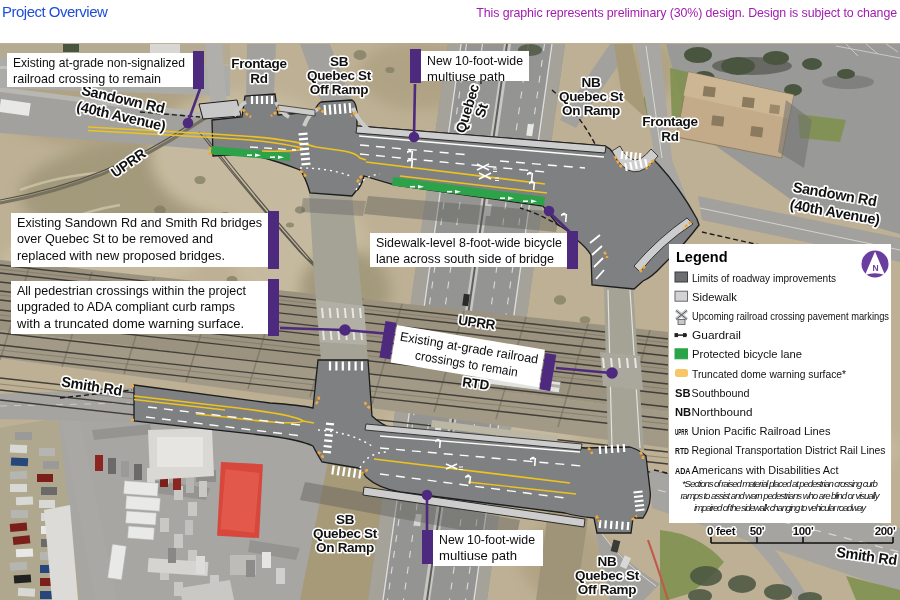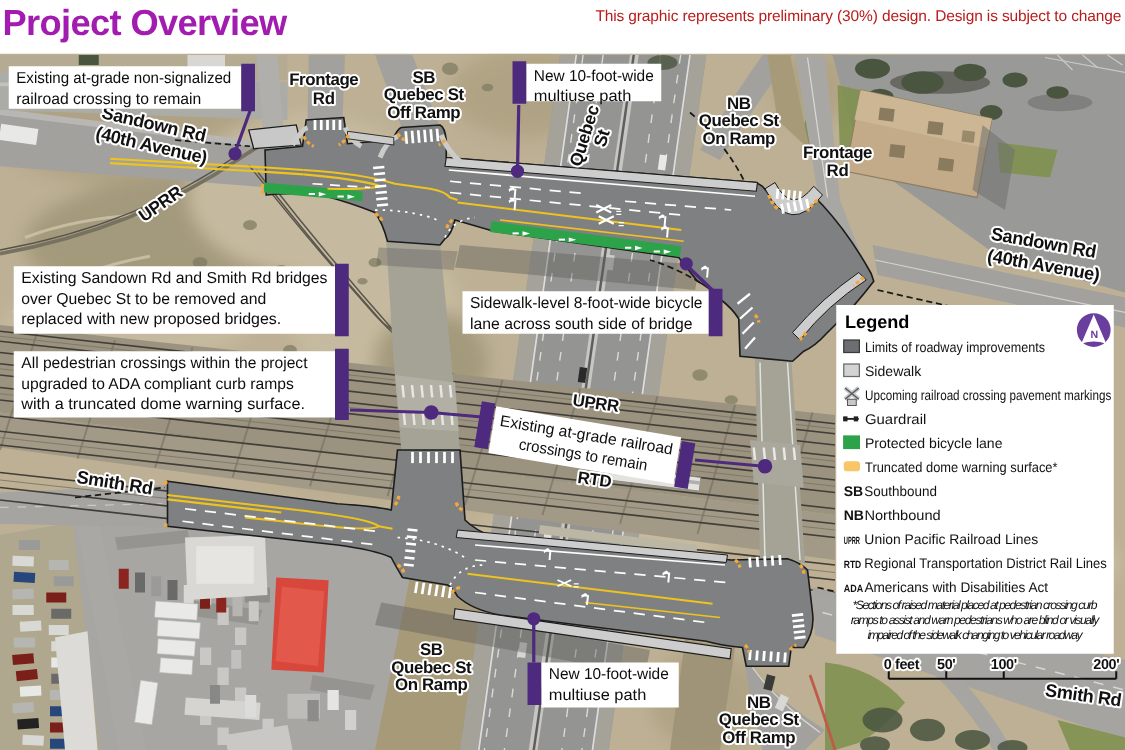"Project Overview" div { color: #a21caf -> #1d4ed8; font-size: 29px -> 15px; font-weight: 700 -> 400 }
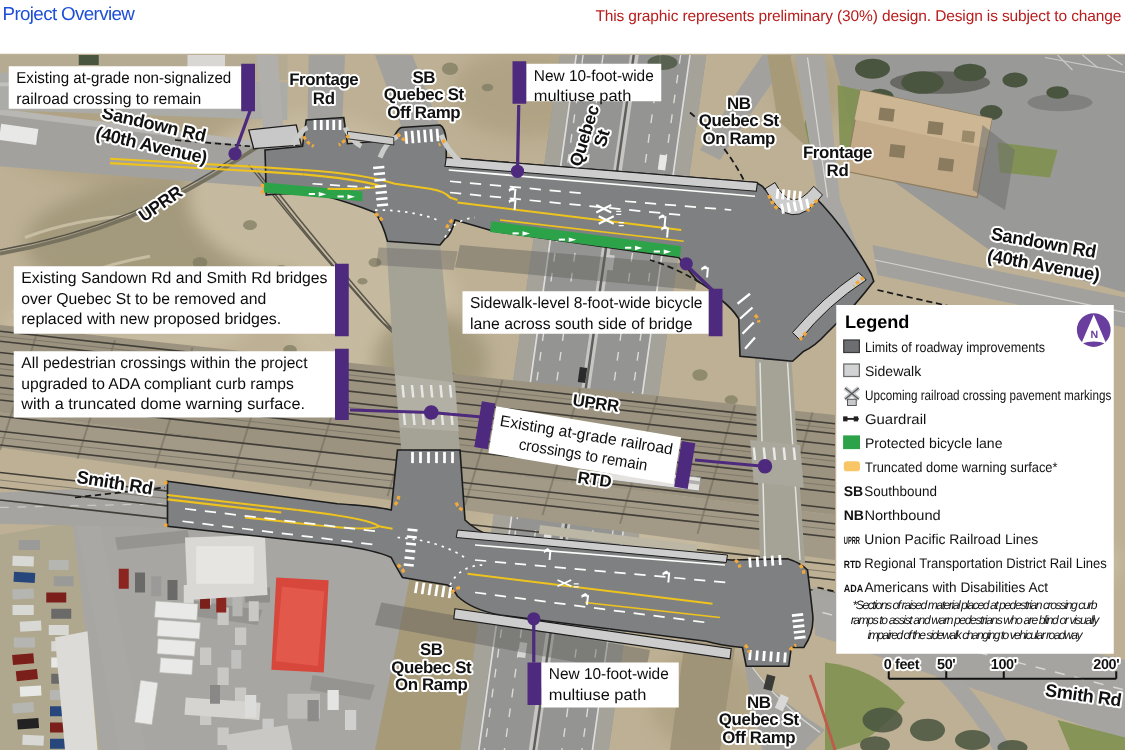"This graphic represents preliminary" div { color: #b91c1c -> #a21caf }
